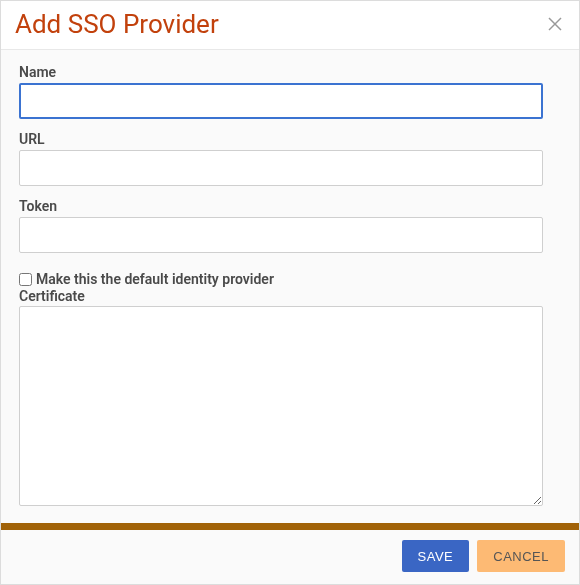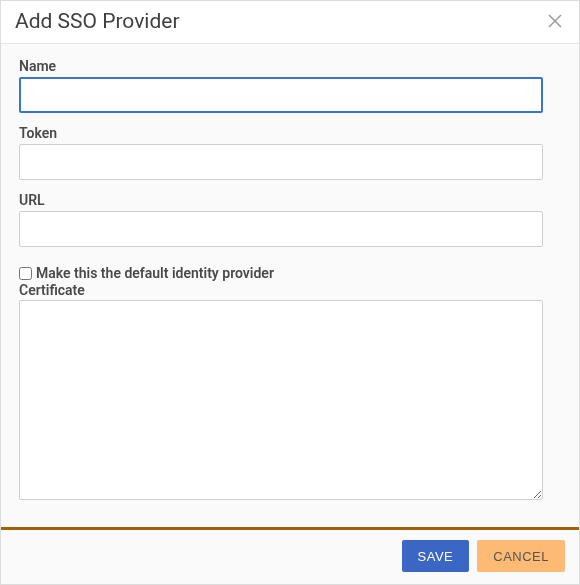"Add SSO Provider" .modal-title { color: #404040 -> #c2410c; font-size: 21px -> 26px }
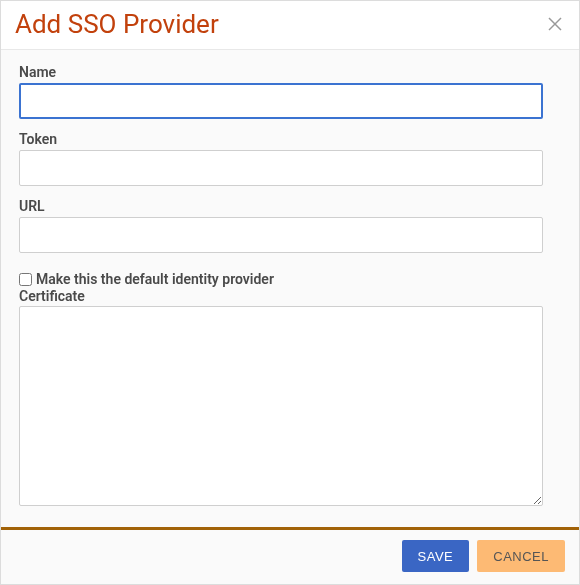"Token" div.form-group { order: before "URL" -> after "URL" }
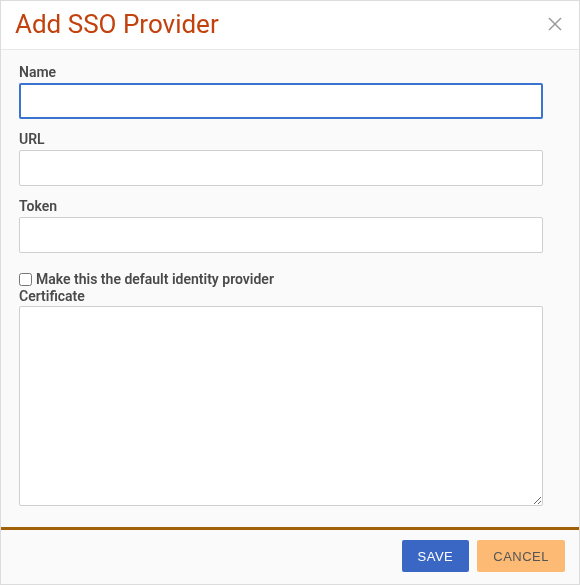"SAVE" .modal-footer { border-top: 3px solid #a16207 -> 7px solid #a16207 }
